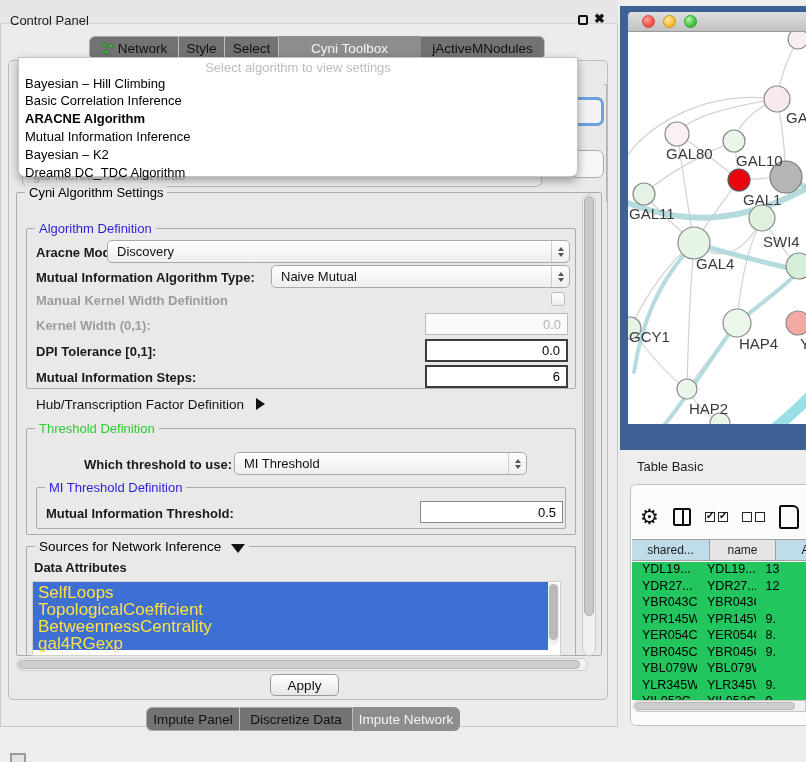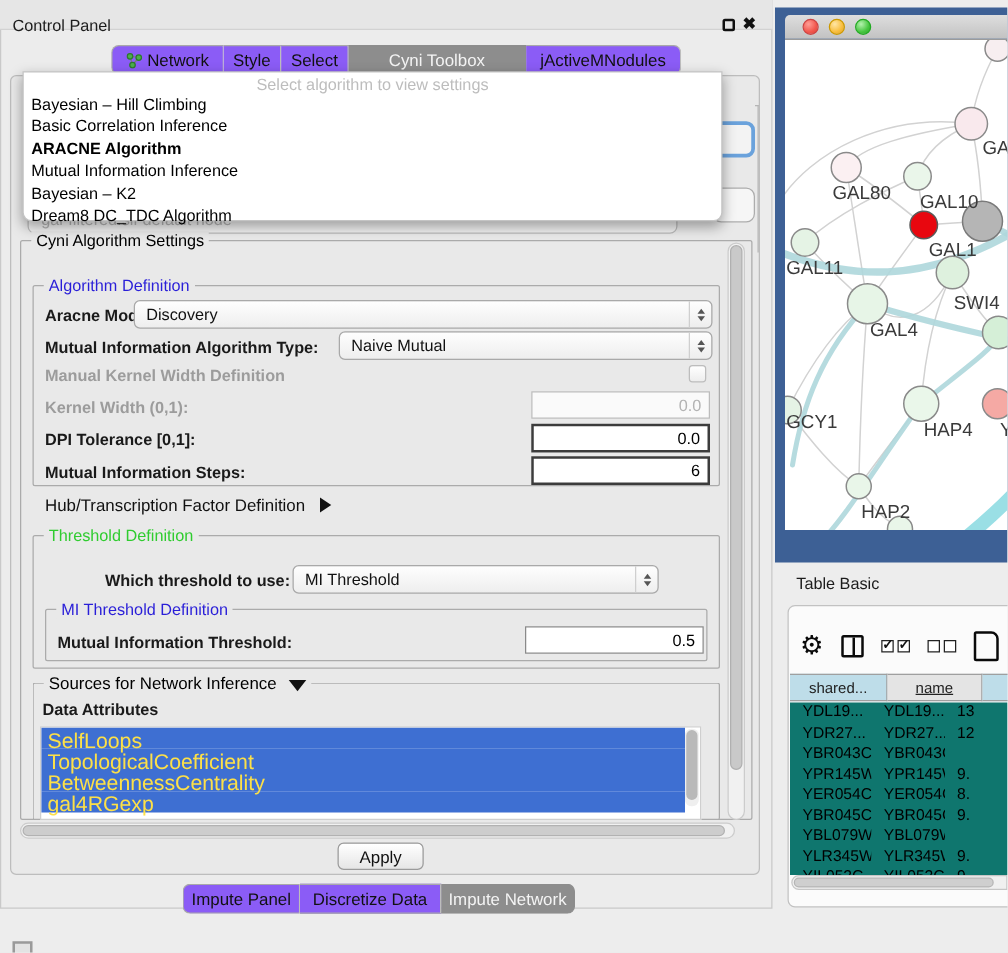"Network" .tab { background: #8b5cf6 -> #737373 }
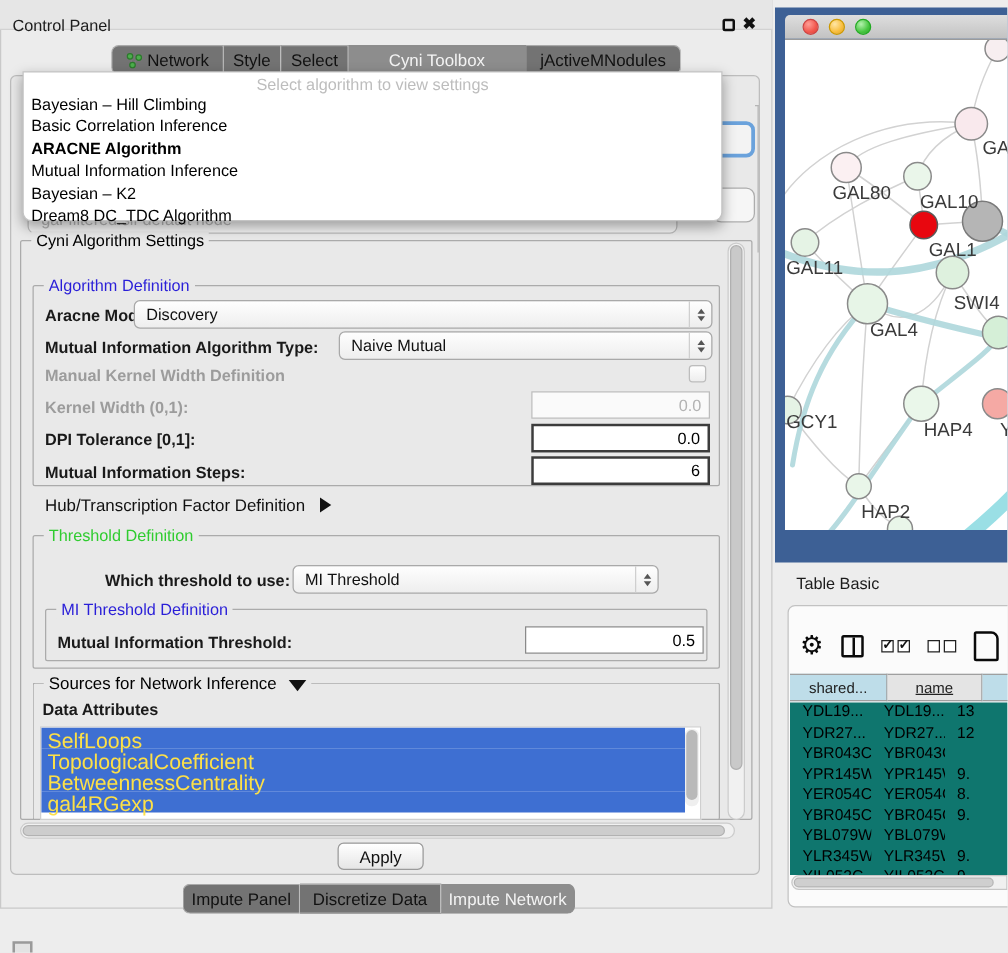"name" div.th { text-decoration: underline -> none; width: 76px -> 66px }
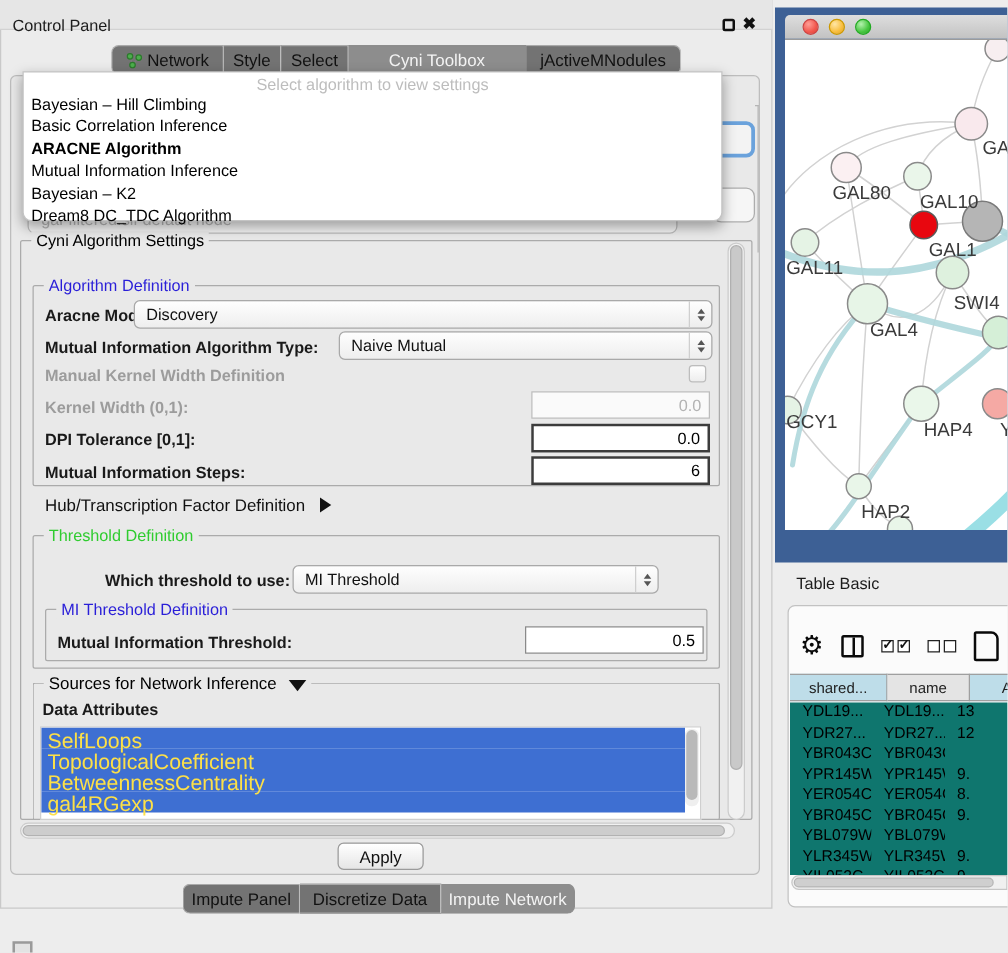"YDL19..." #tb-rows { background: #0f766e -> #22c55e }
